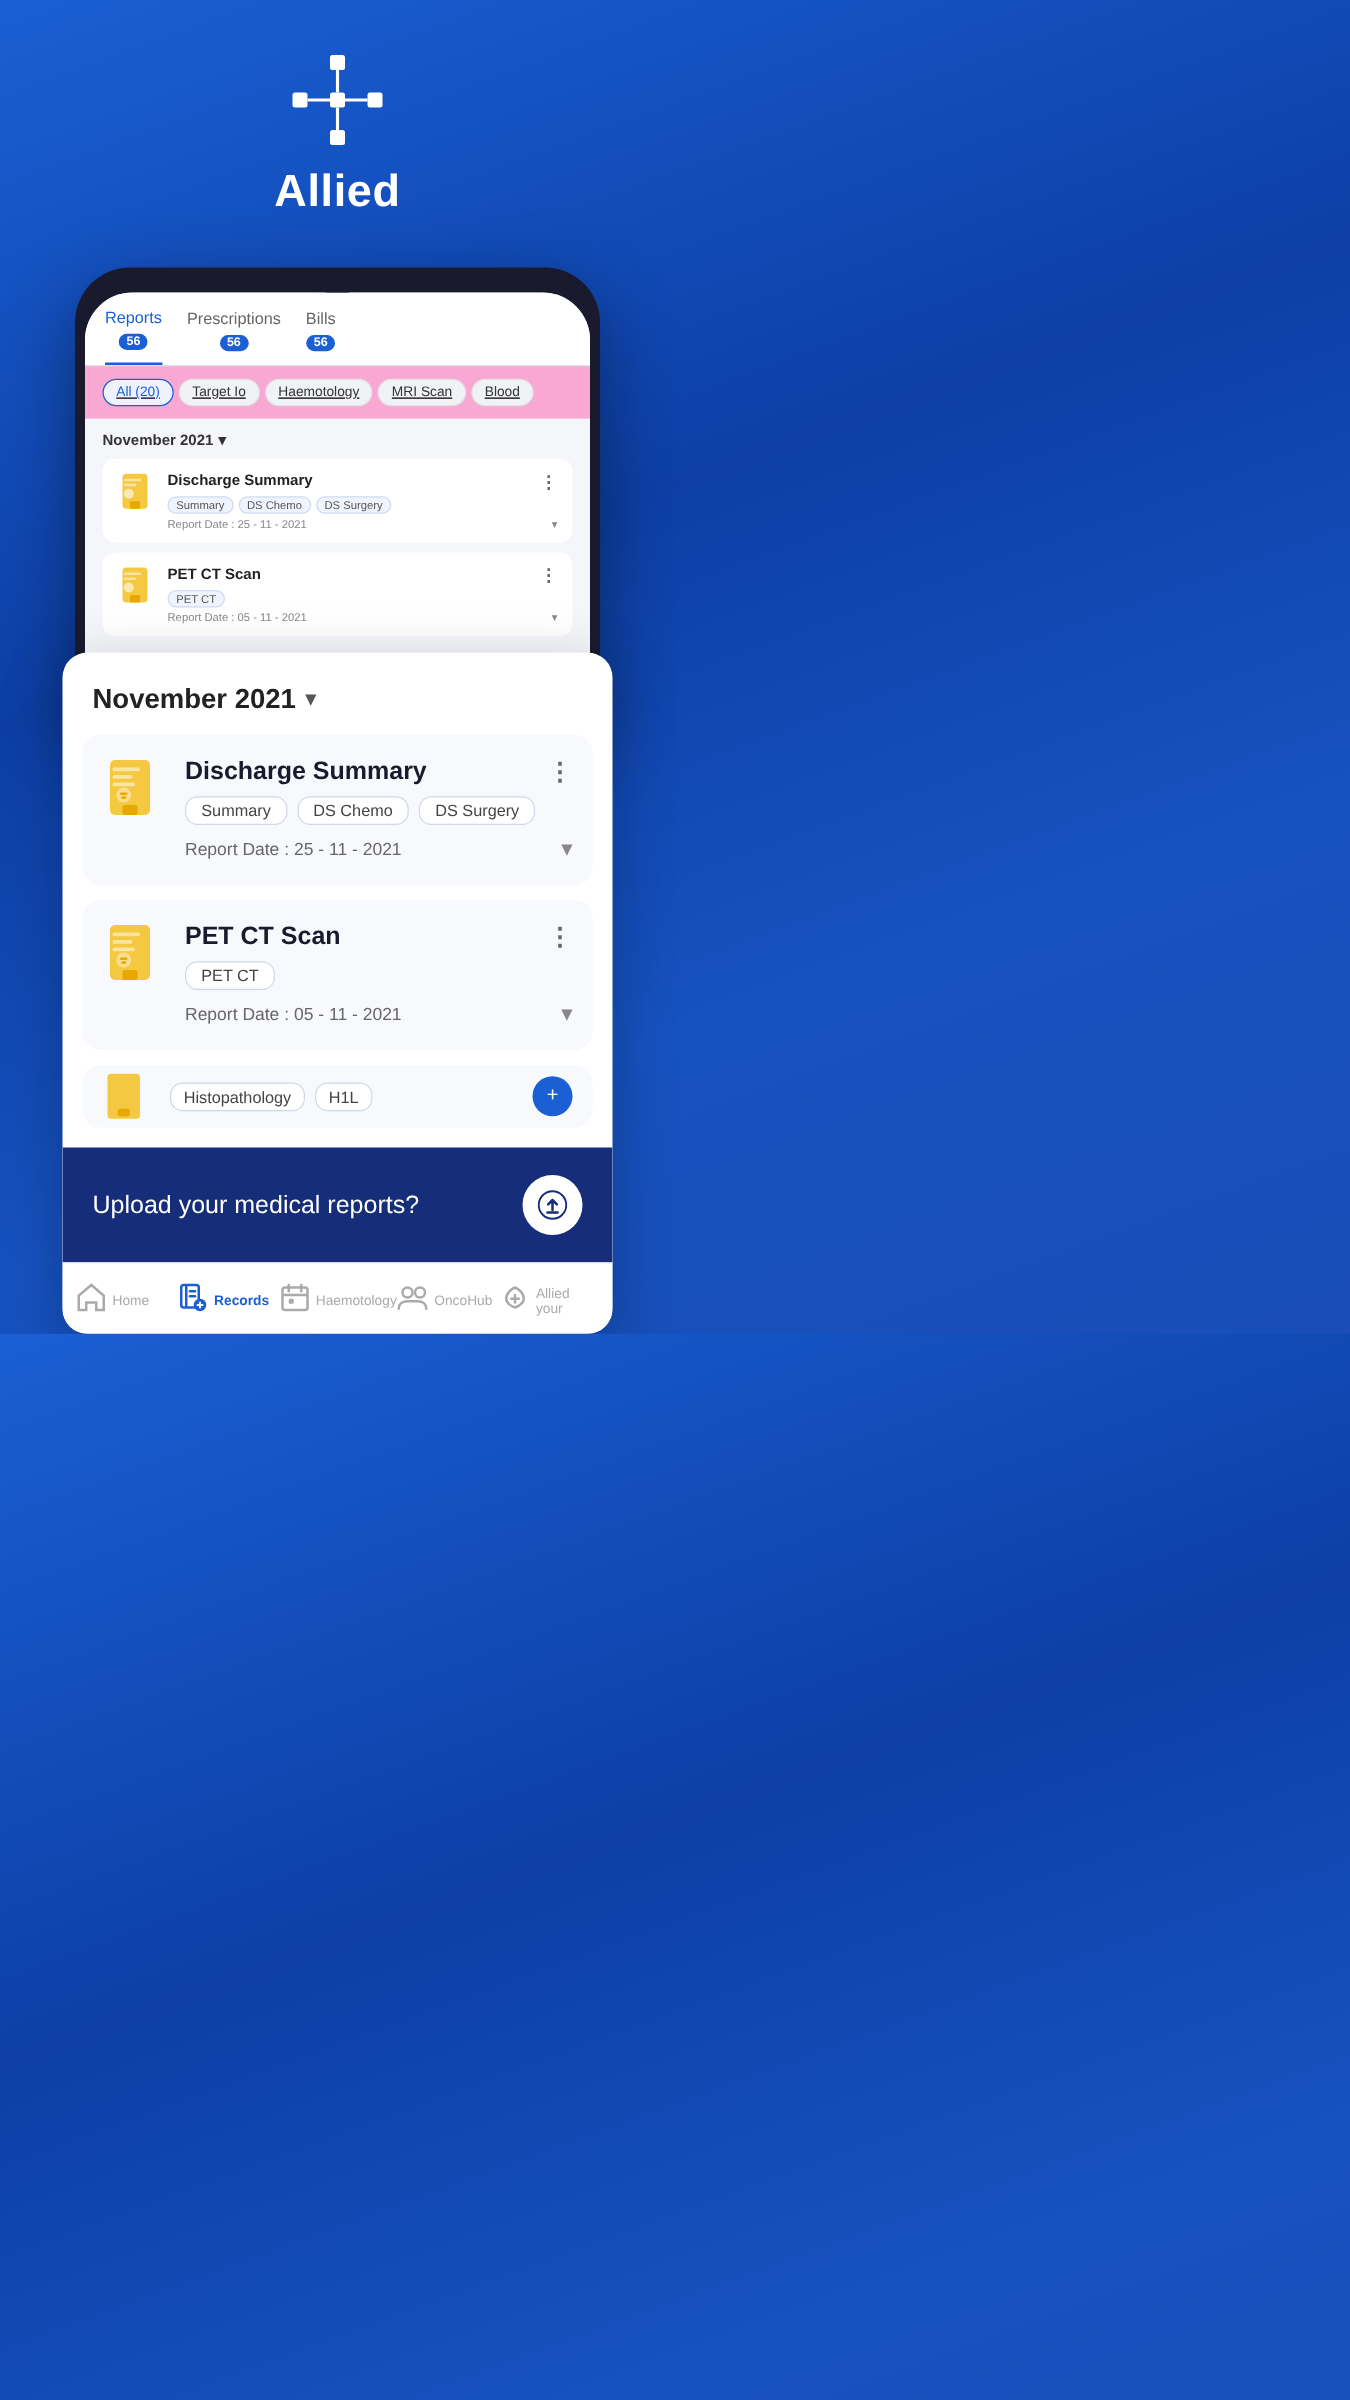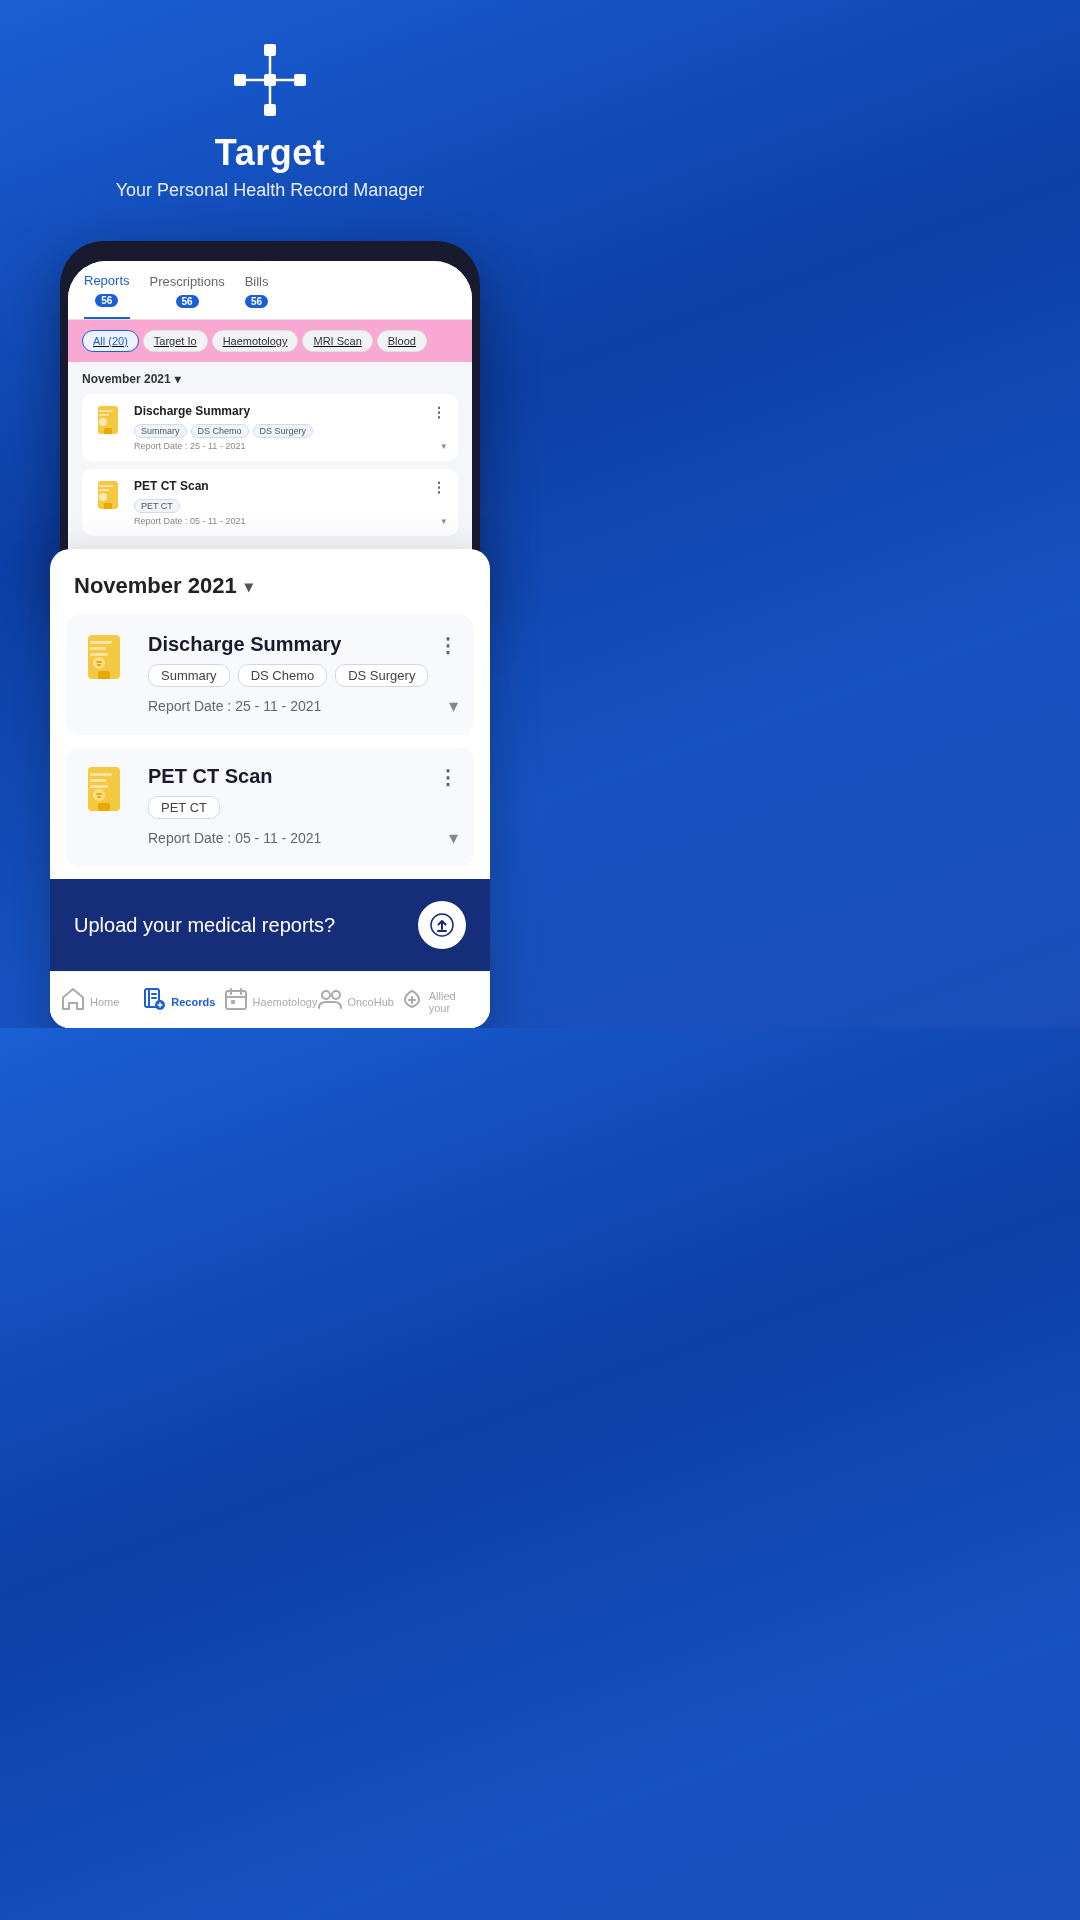"Target" div.app-title { text: Target -> Allied }
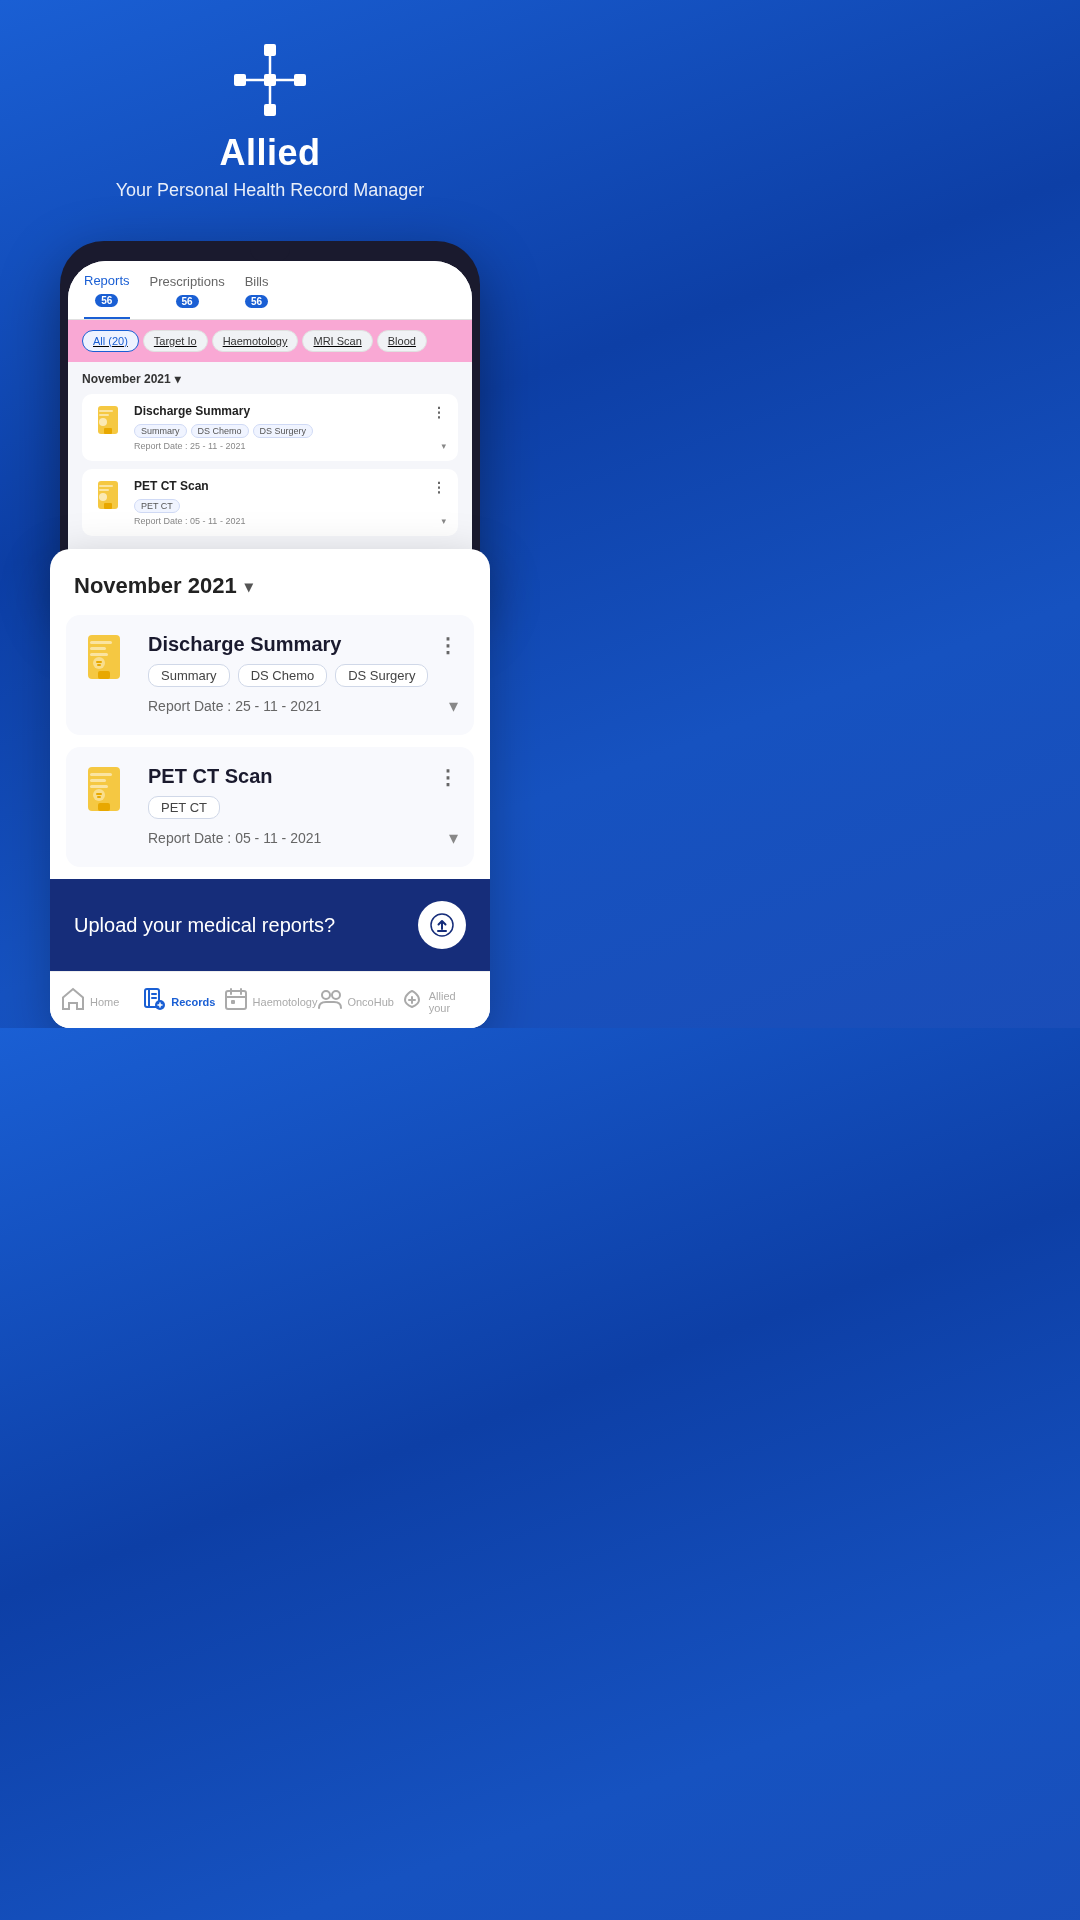"Your Personal Health Record Manager" div.app-subtitle { html: <div>Your Personal Health Record Manager</div> -> none }
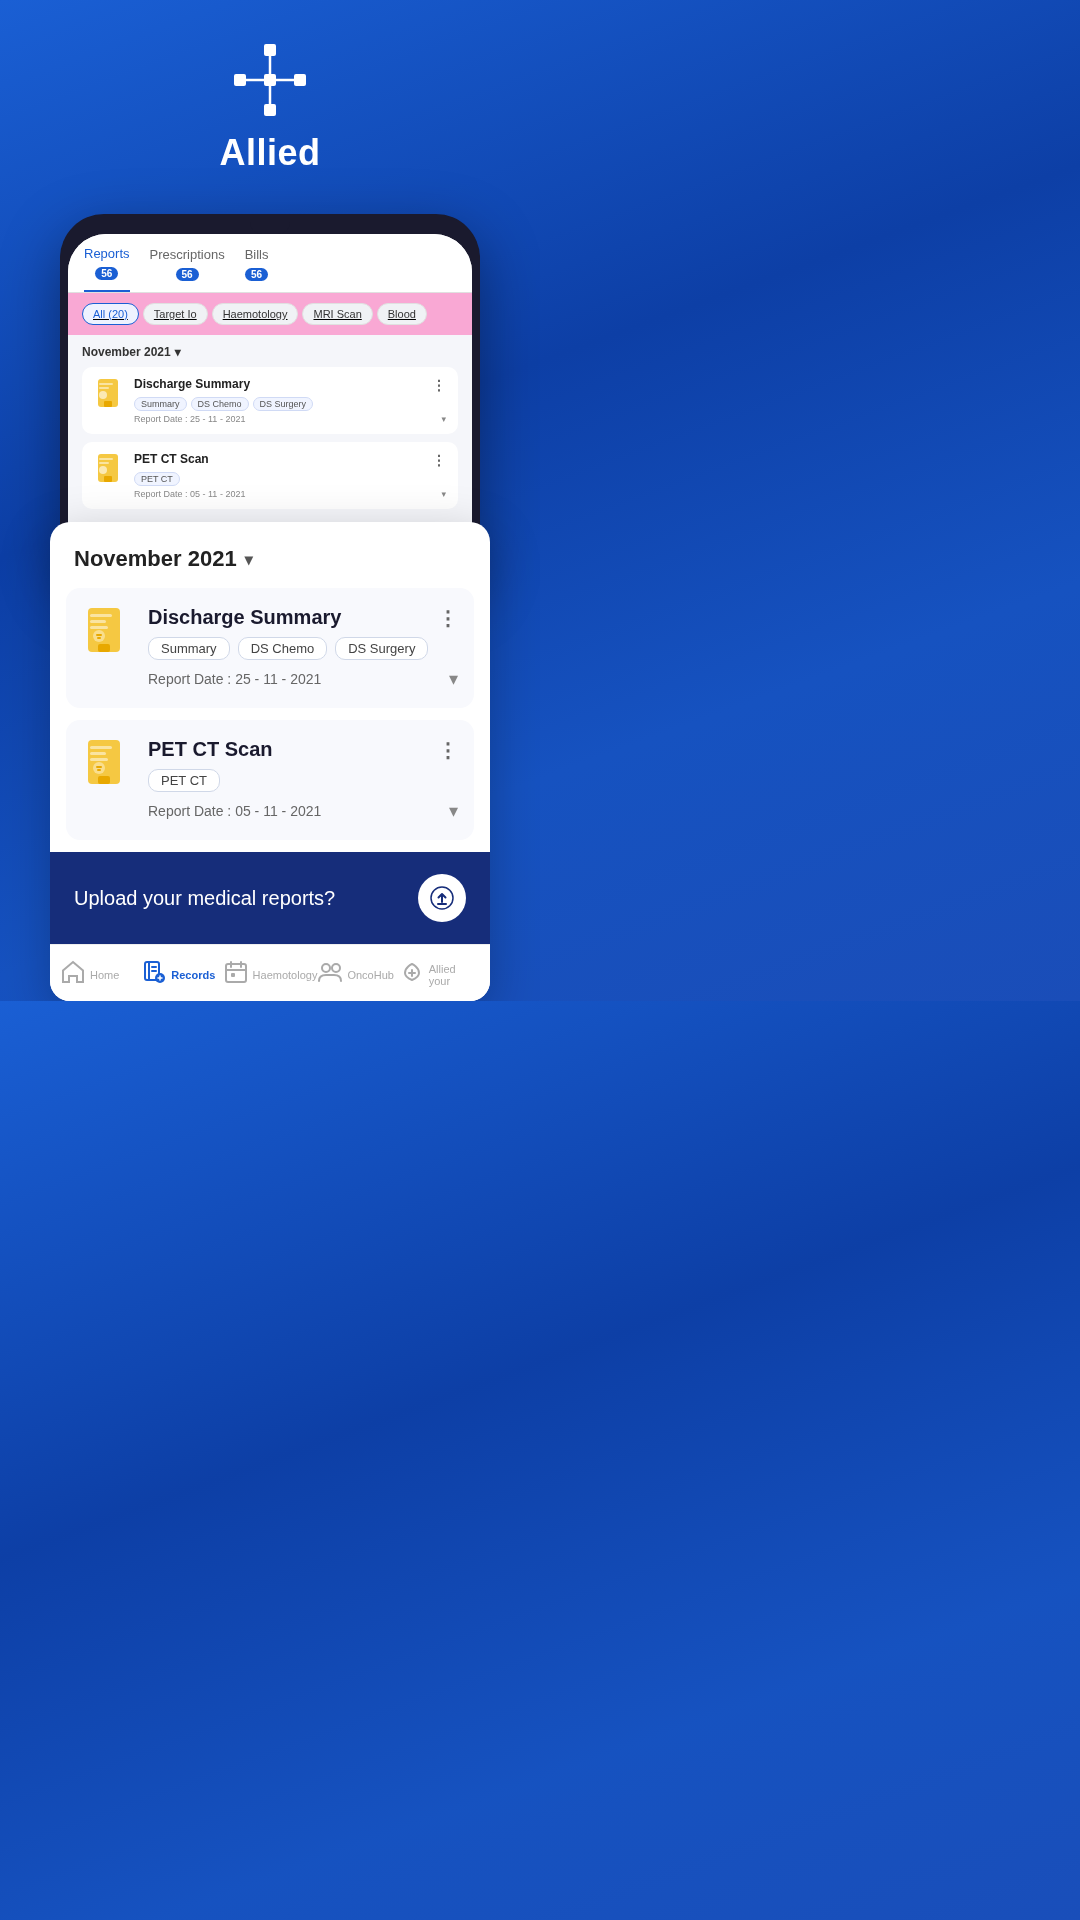"Histopathology" div.partial-record { html: none -> <div> <div> <svg> <rect></rect> <rect></rect> </svg> </div> <div> <span>Histopathology</span> <span>H1L</span> </div> <div> <div>+</div> </div> </div> }
